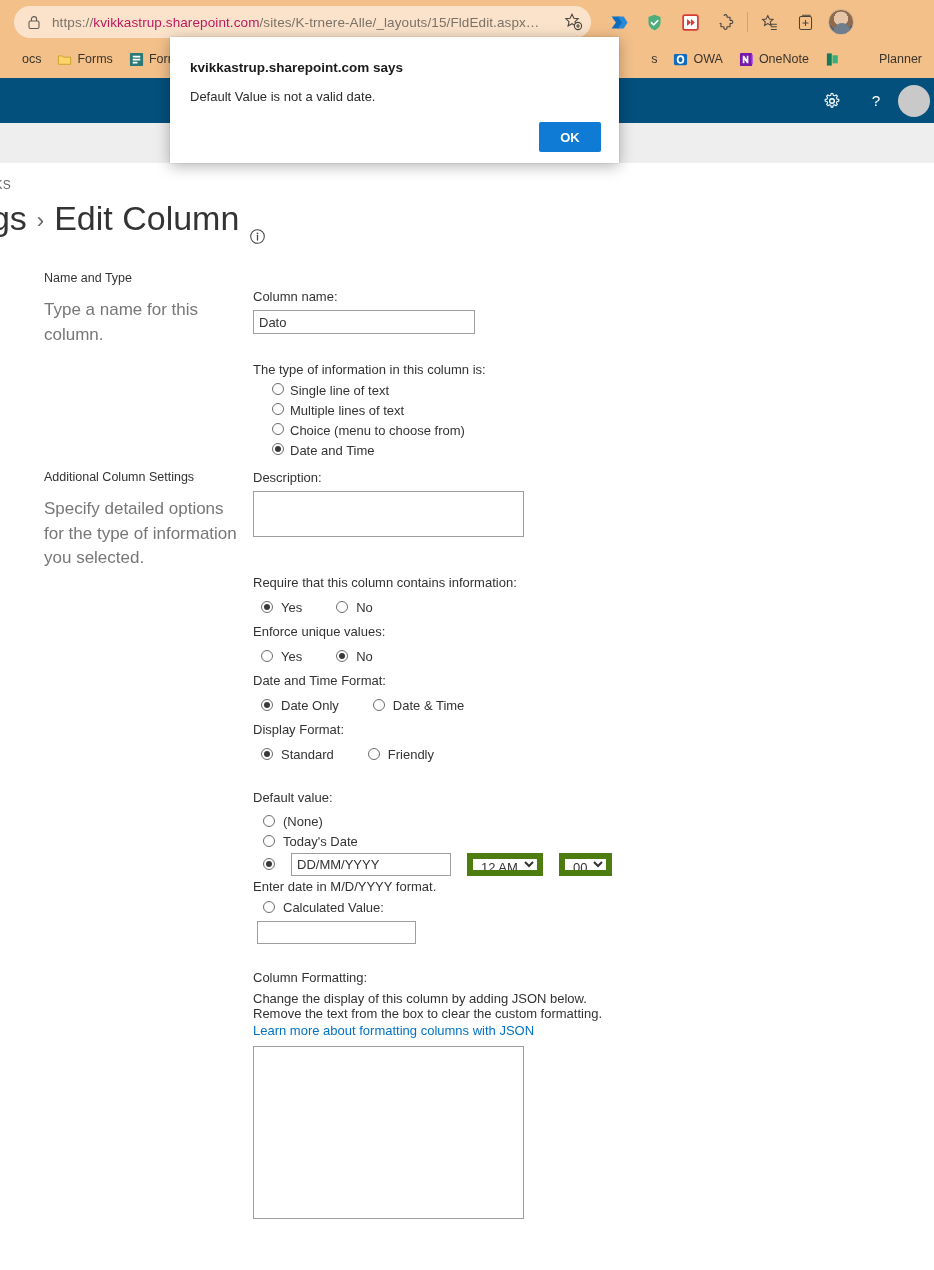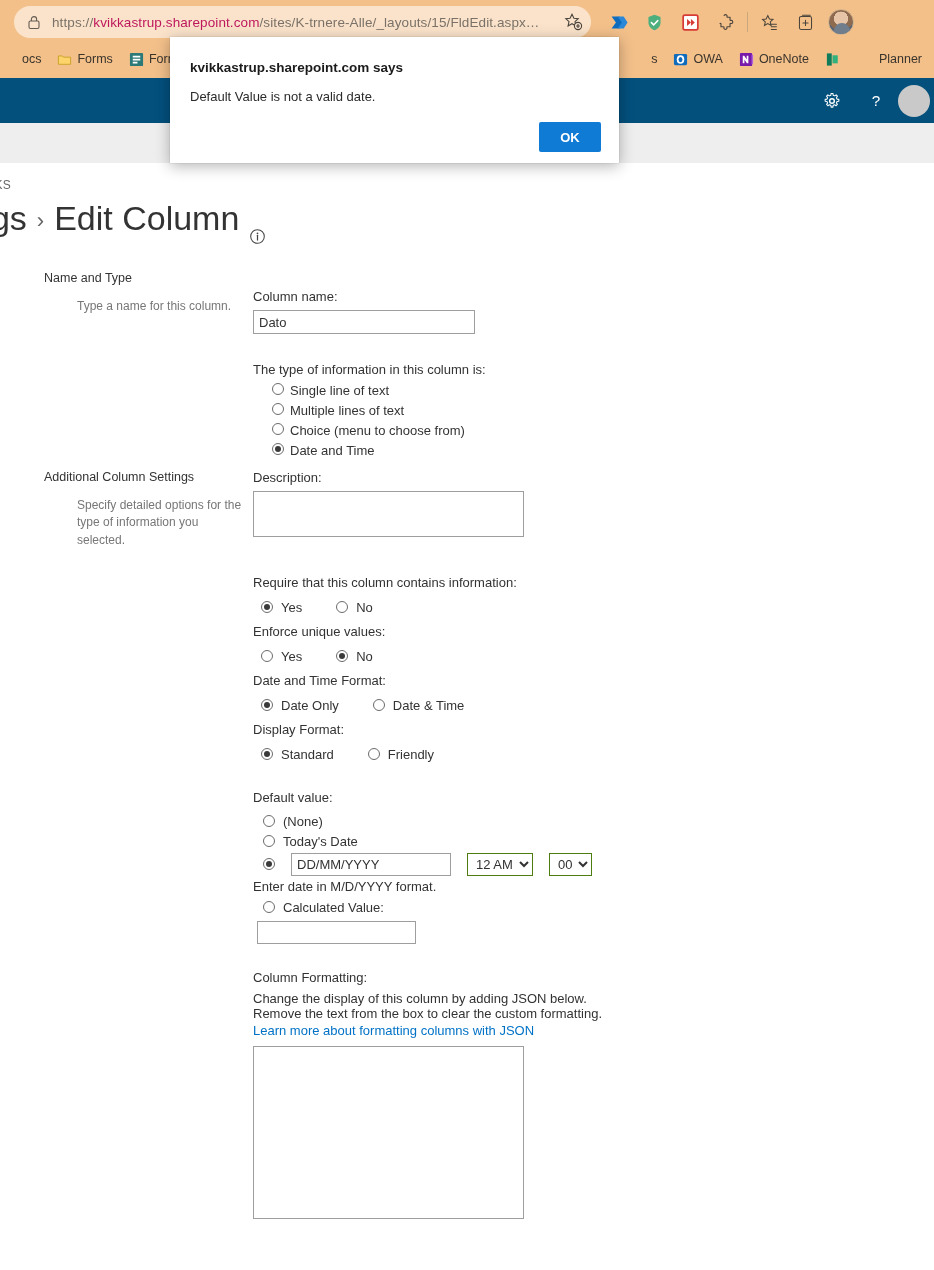"Type a name for this" .left-desc { font-size: 12px -> 17px; margin-left: 33px -> none }
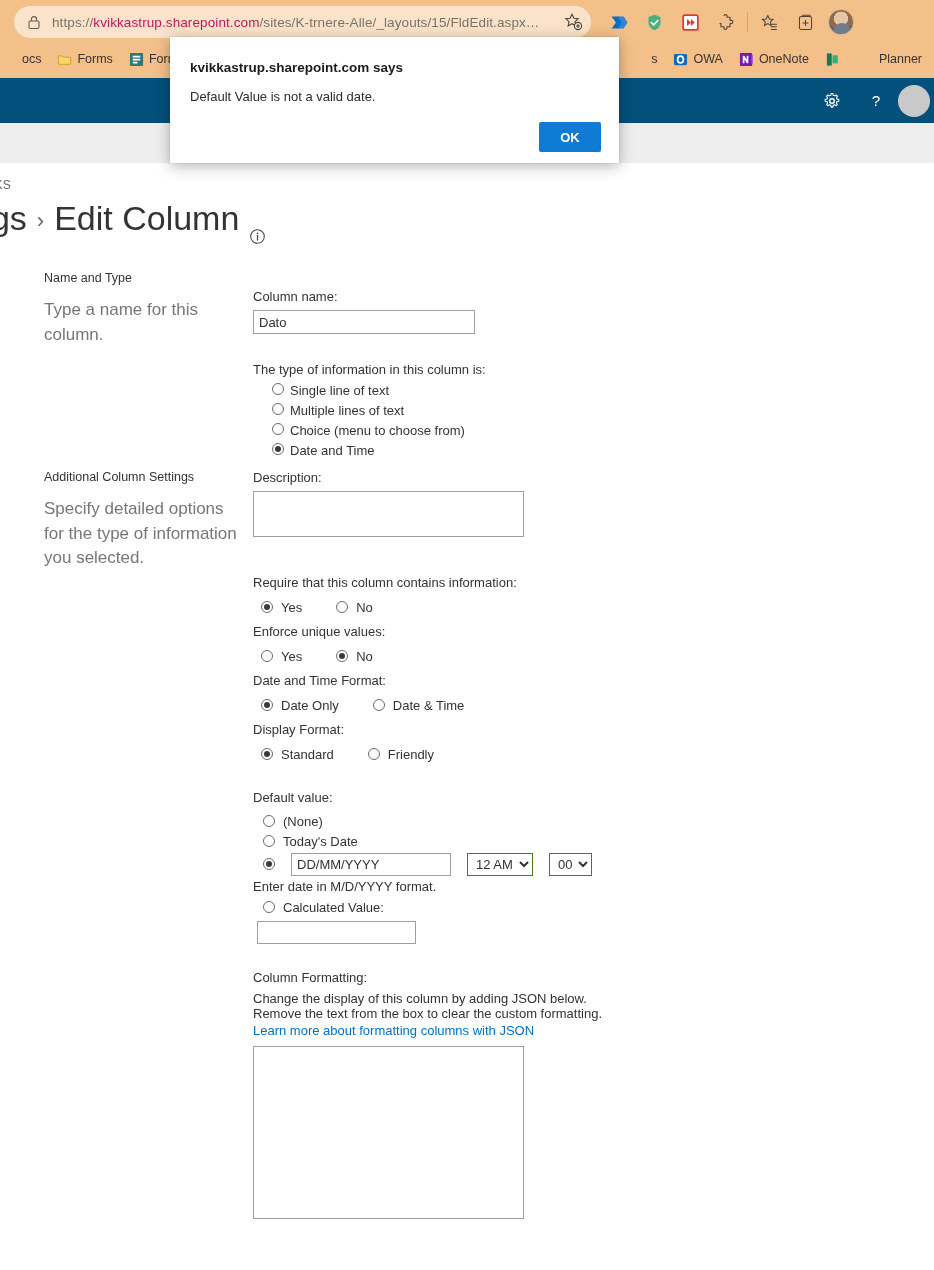"12 AM" .sel { border: 1px solid #4d7c0f -> 6px solid #4d7c0f }
